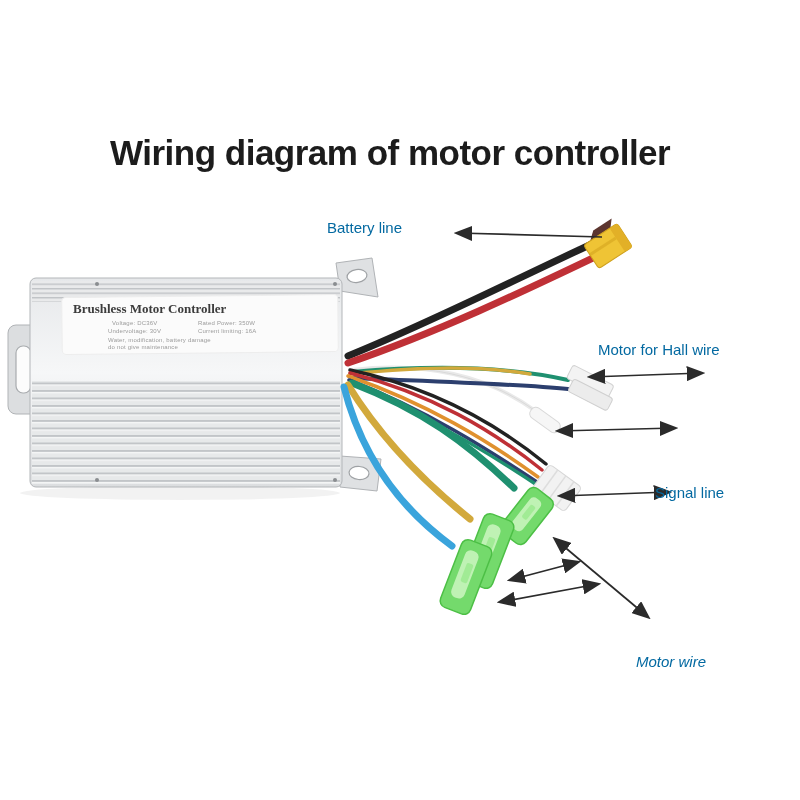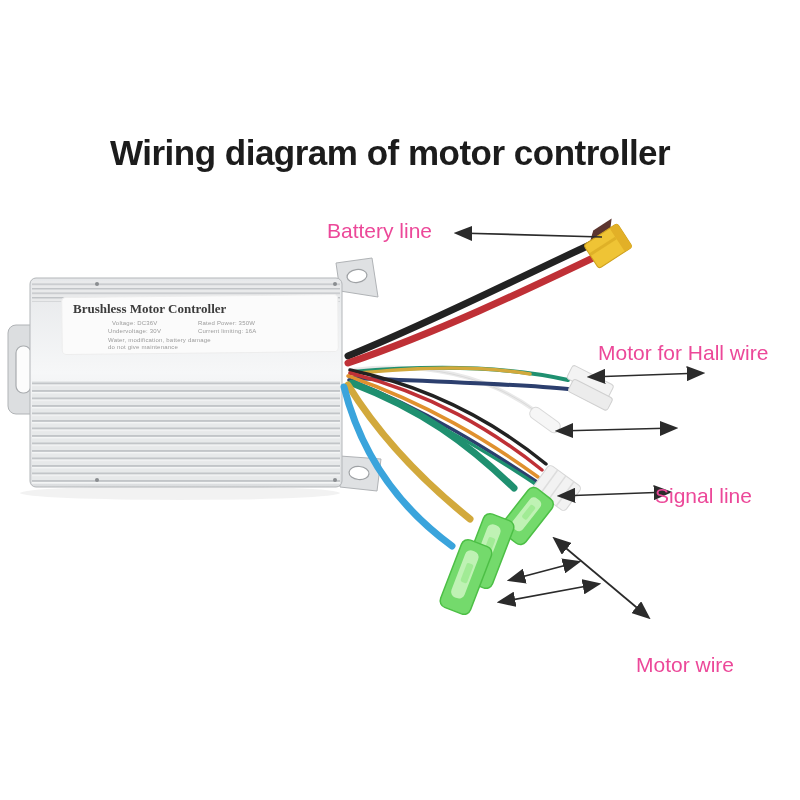"Battery line" .wire-label { color: #ec4899 -> #0369a1; font-size: 21px -> 15px }
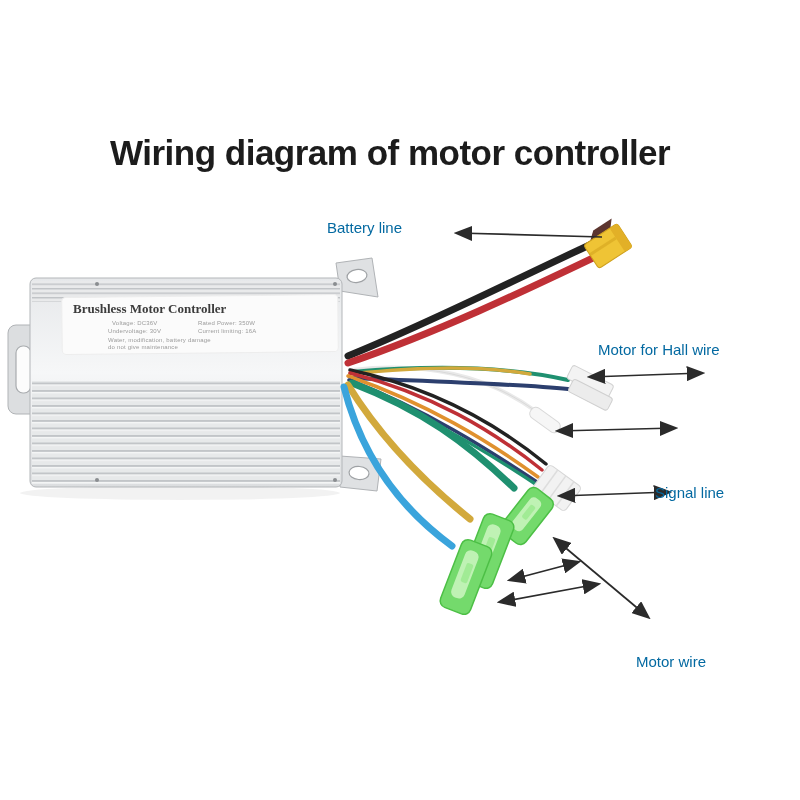"Motor wire" .lbl-motor { font-style: none -> italic }
